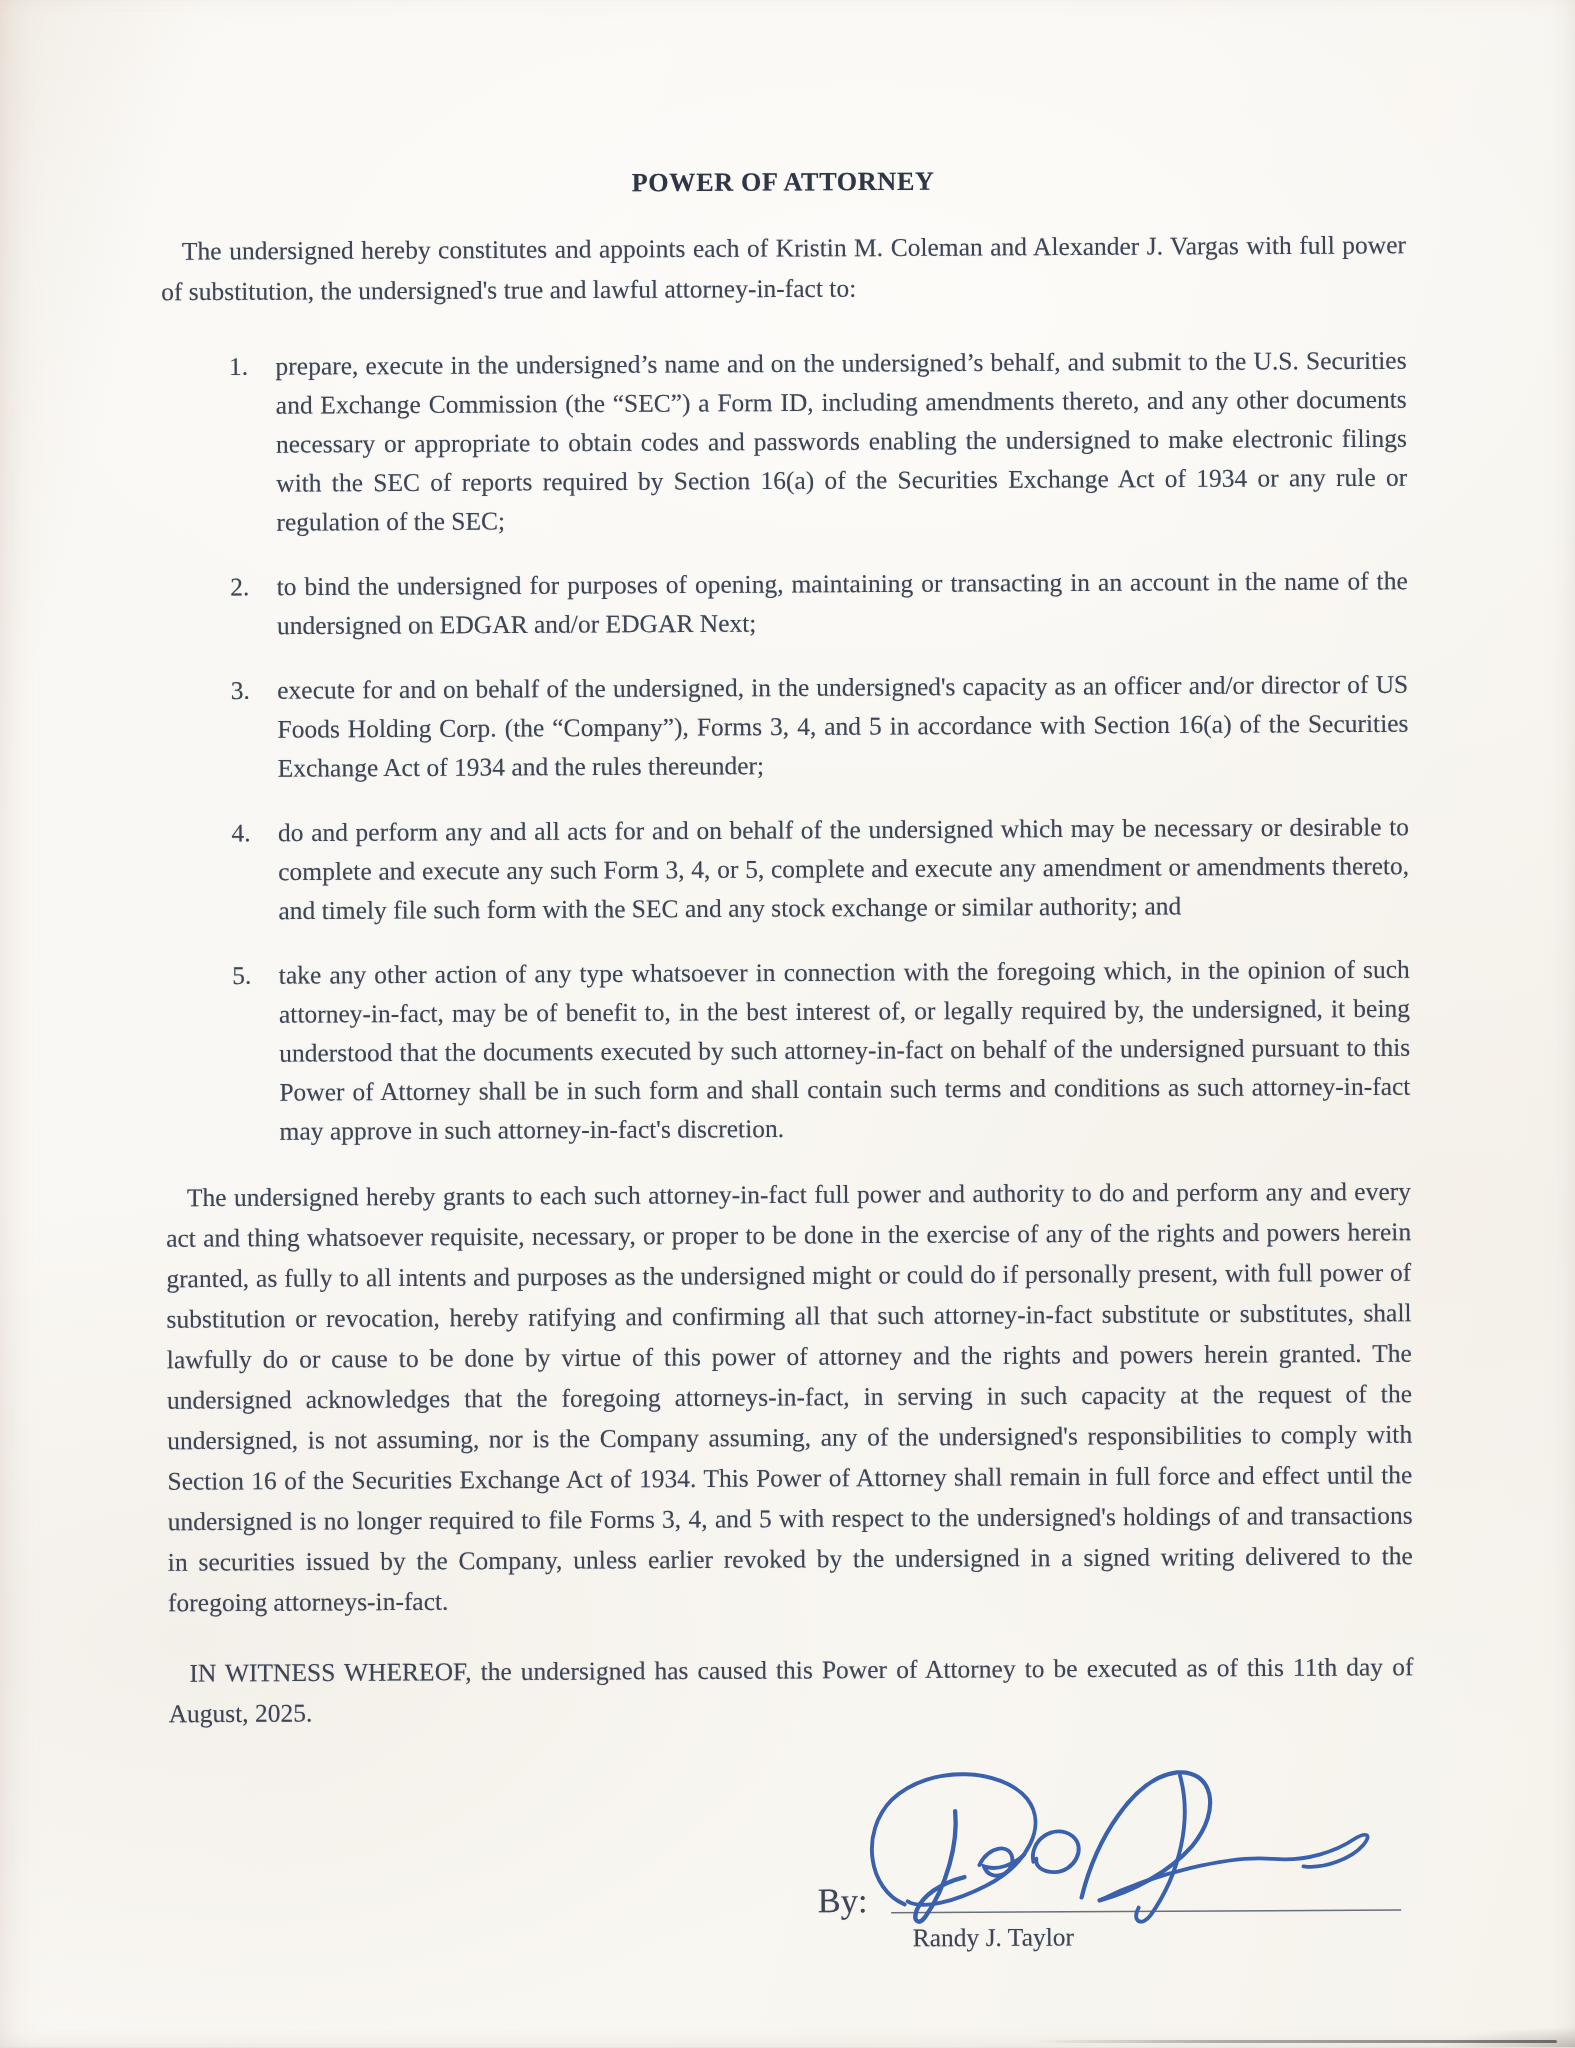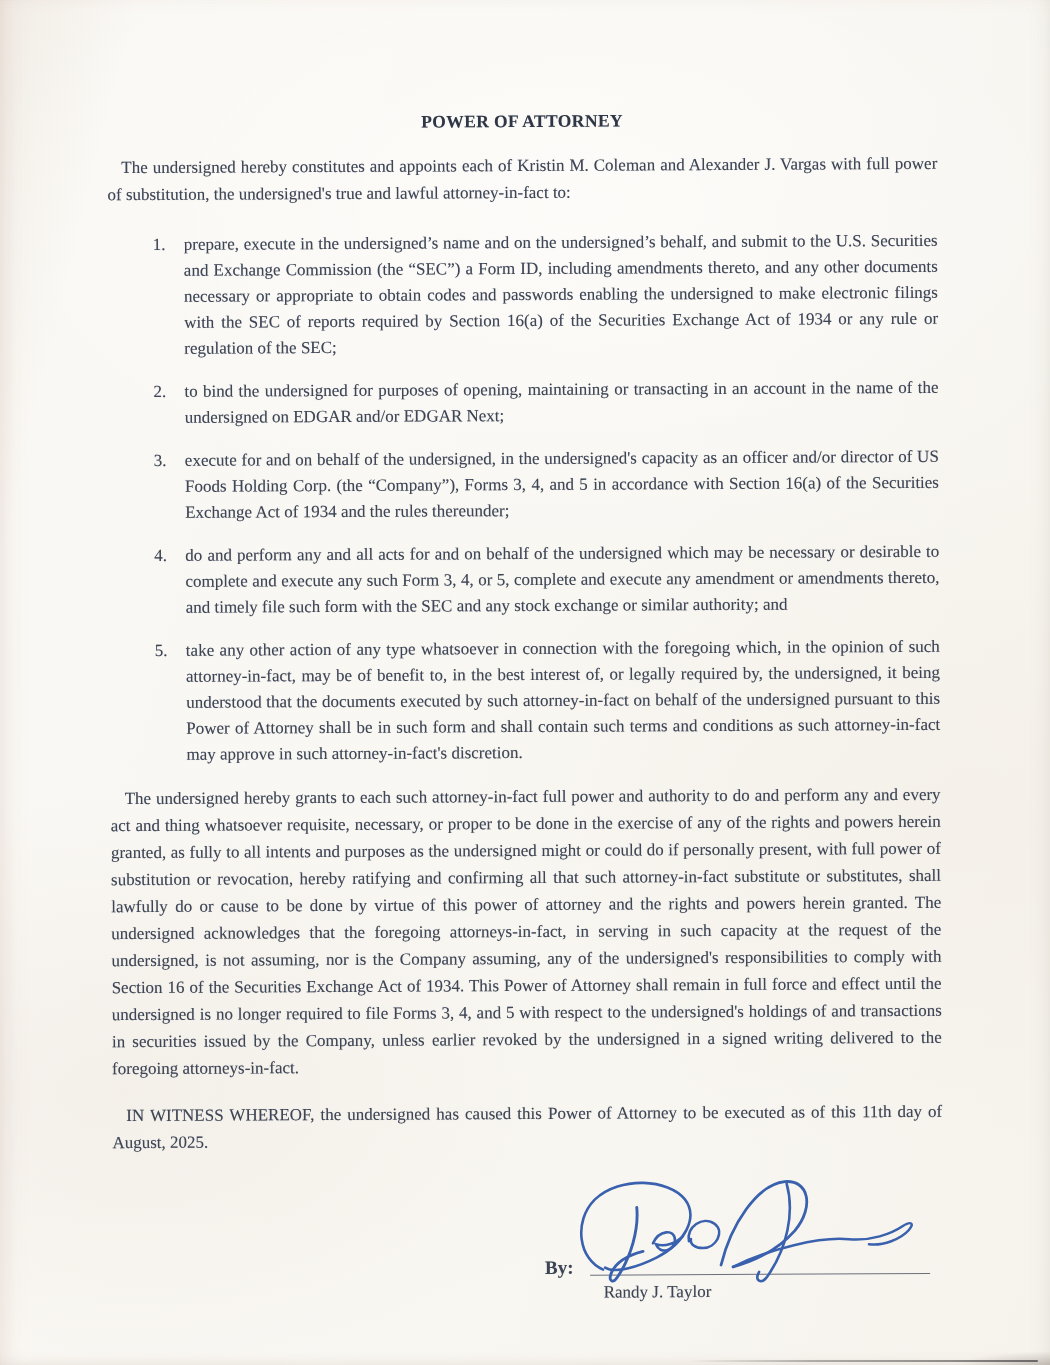"By:" .by-label { font-size: 19px -> 23px; font-weight: bold -> none }
